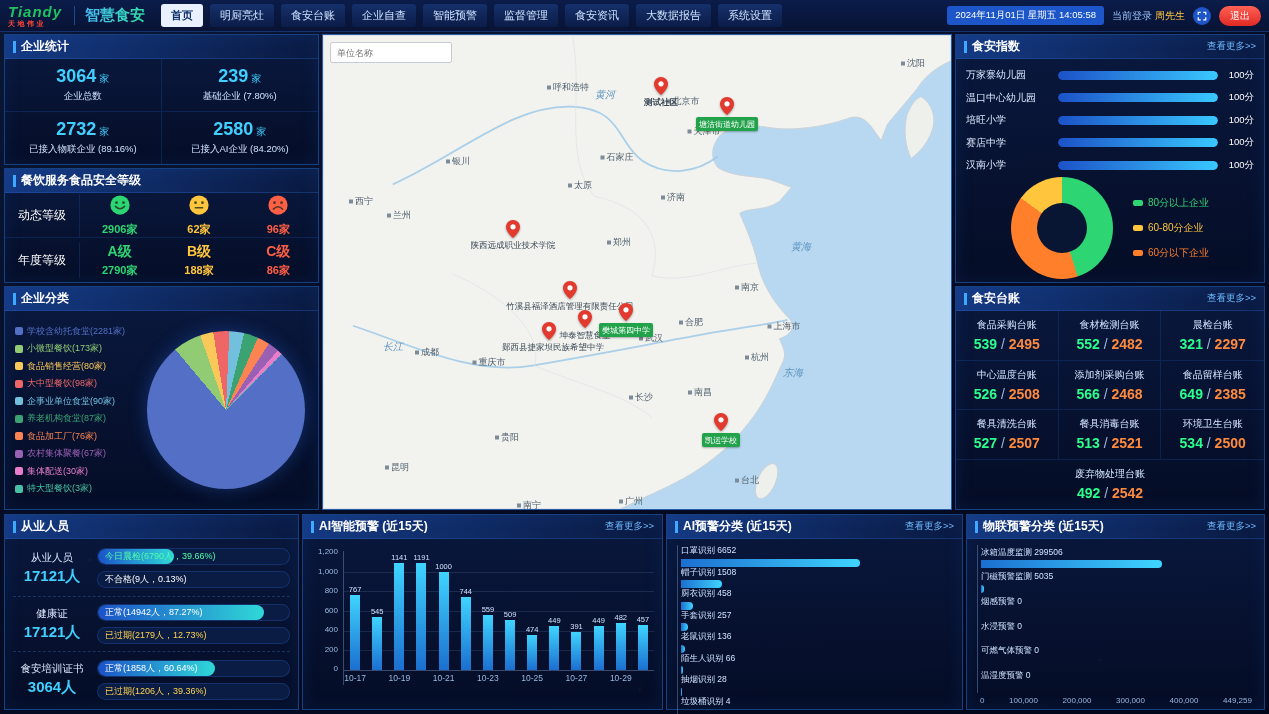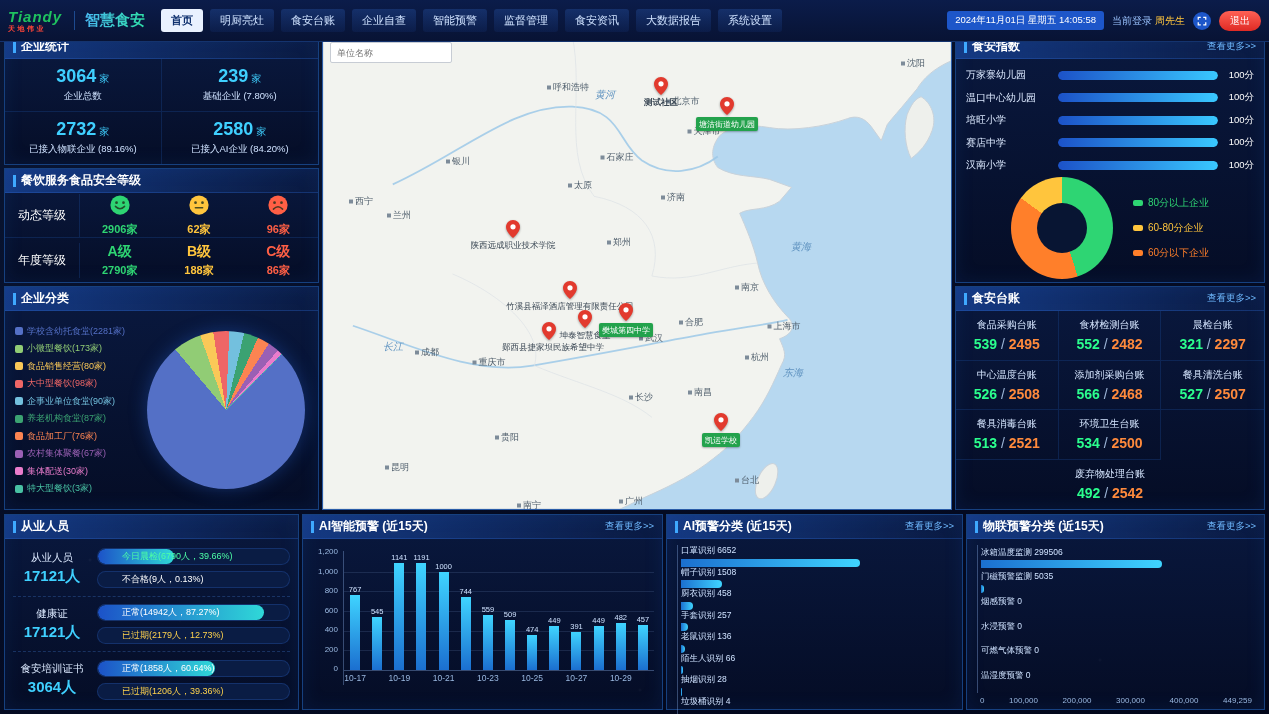"Tiandy" .topbar { height: 42px -> 32px }
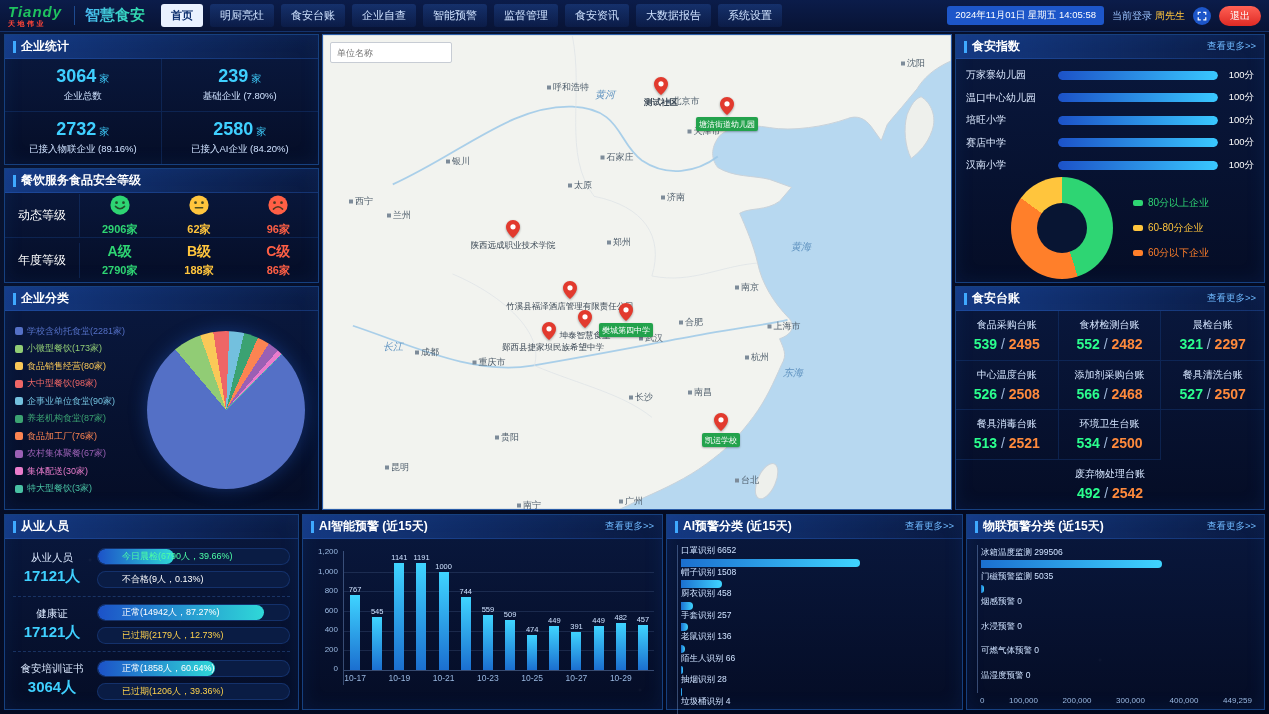"食品留样台账" div.ledger-cell { html: none -> <div> <div>食品留样台账</div> <div><span>649</span><span> / </span><span>2385</span></div> </div> }
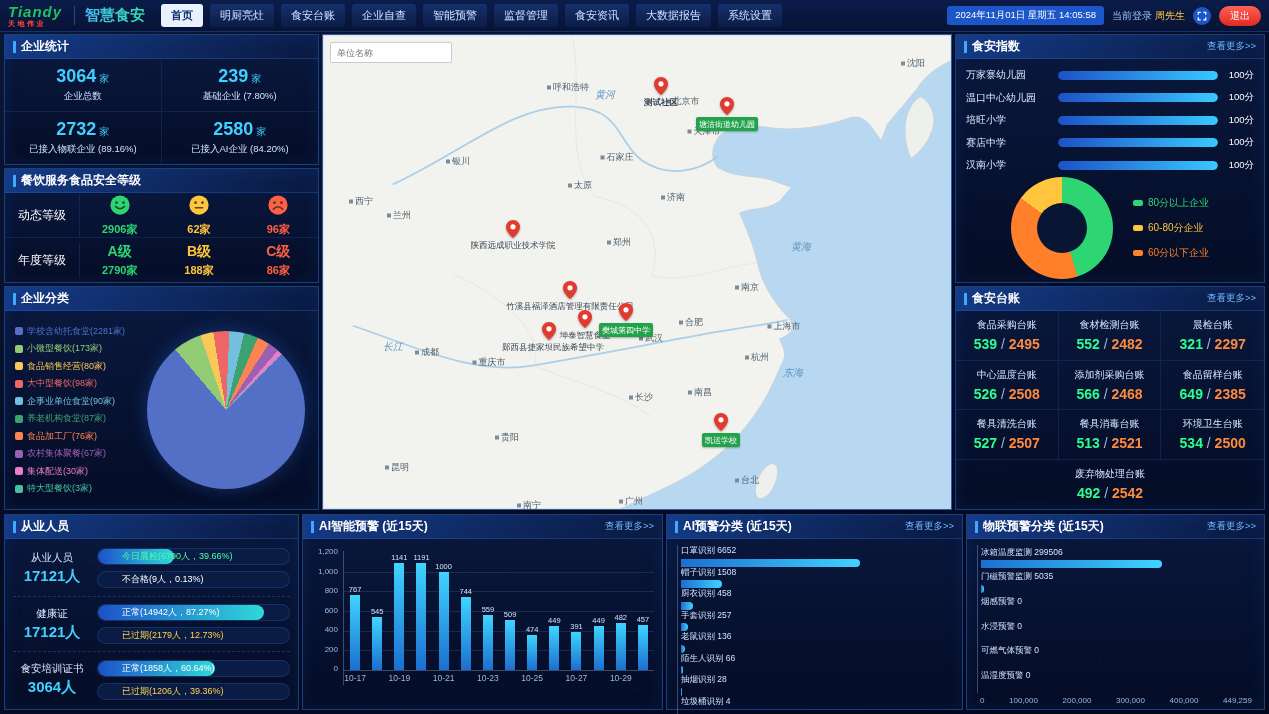"今日晨检(6790人，39.66%)" .pers-text { left: 24px -> 7px }
